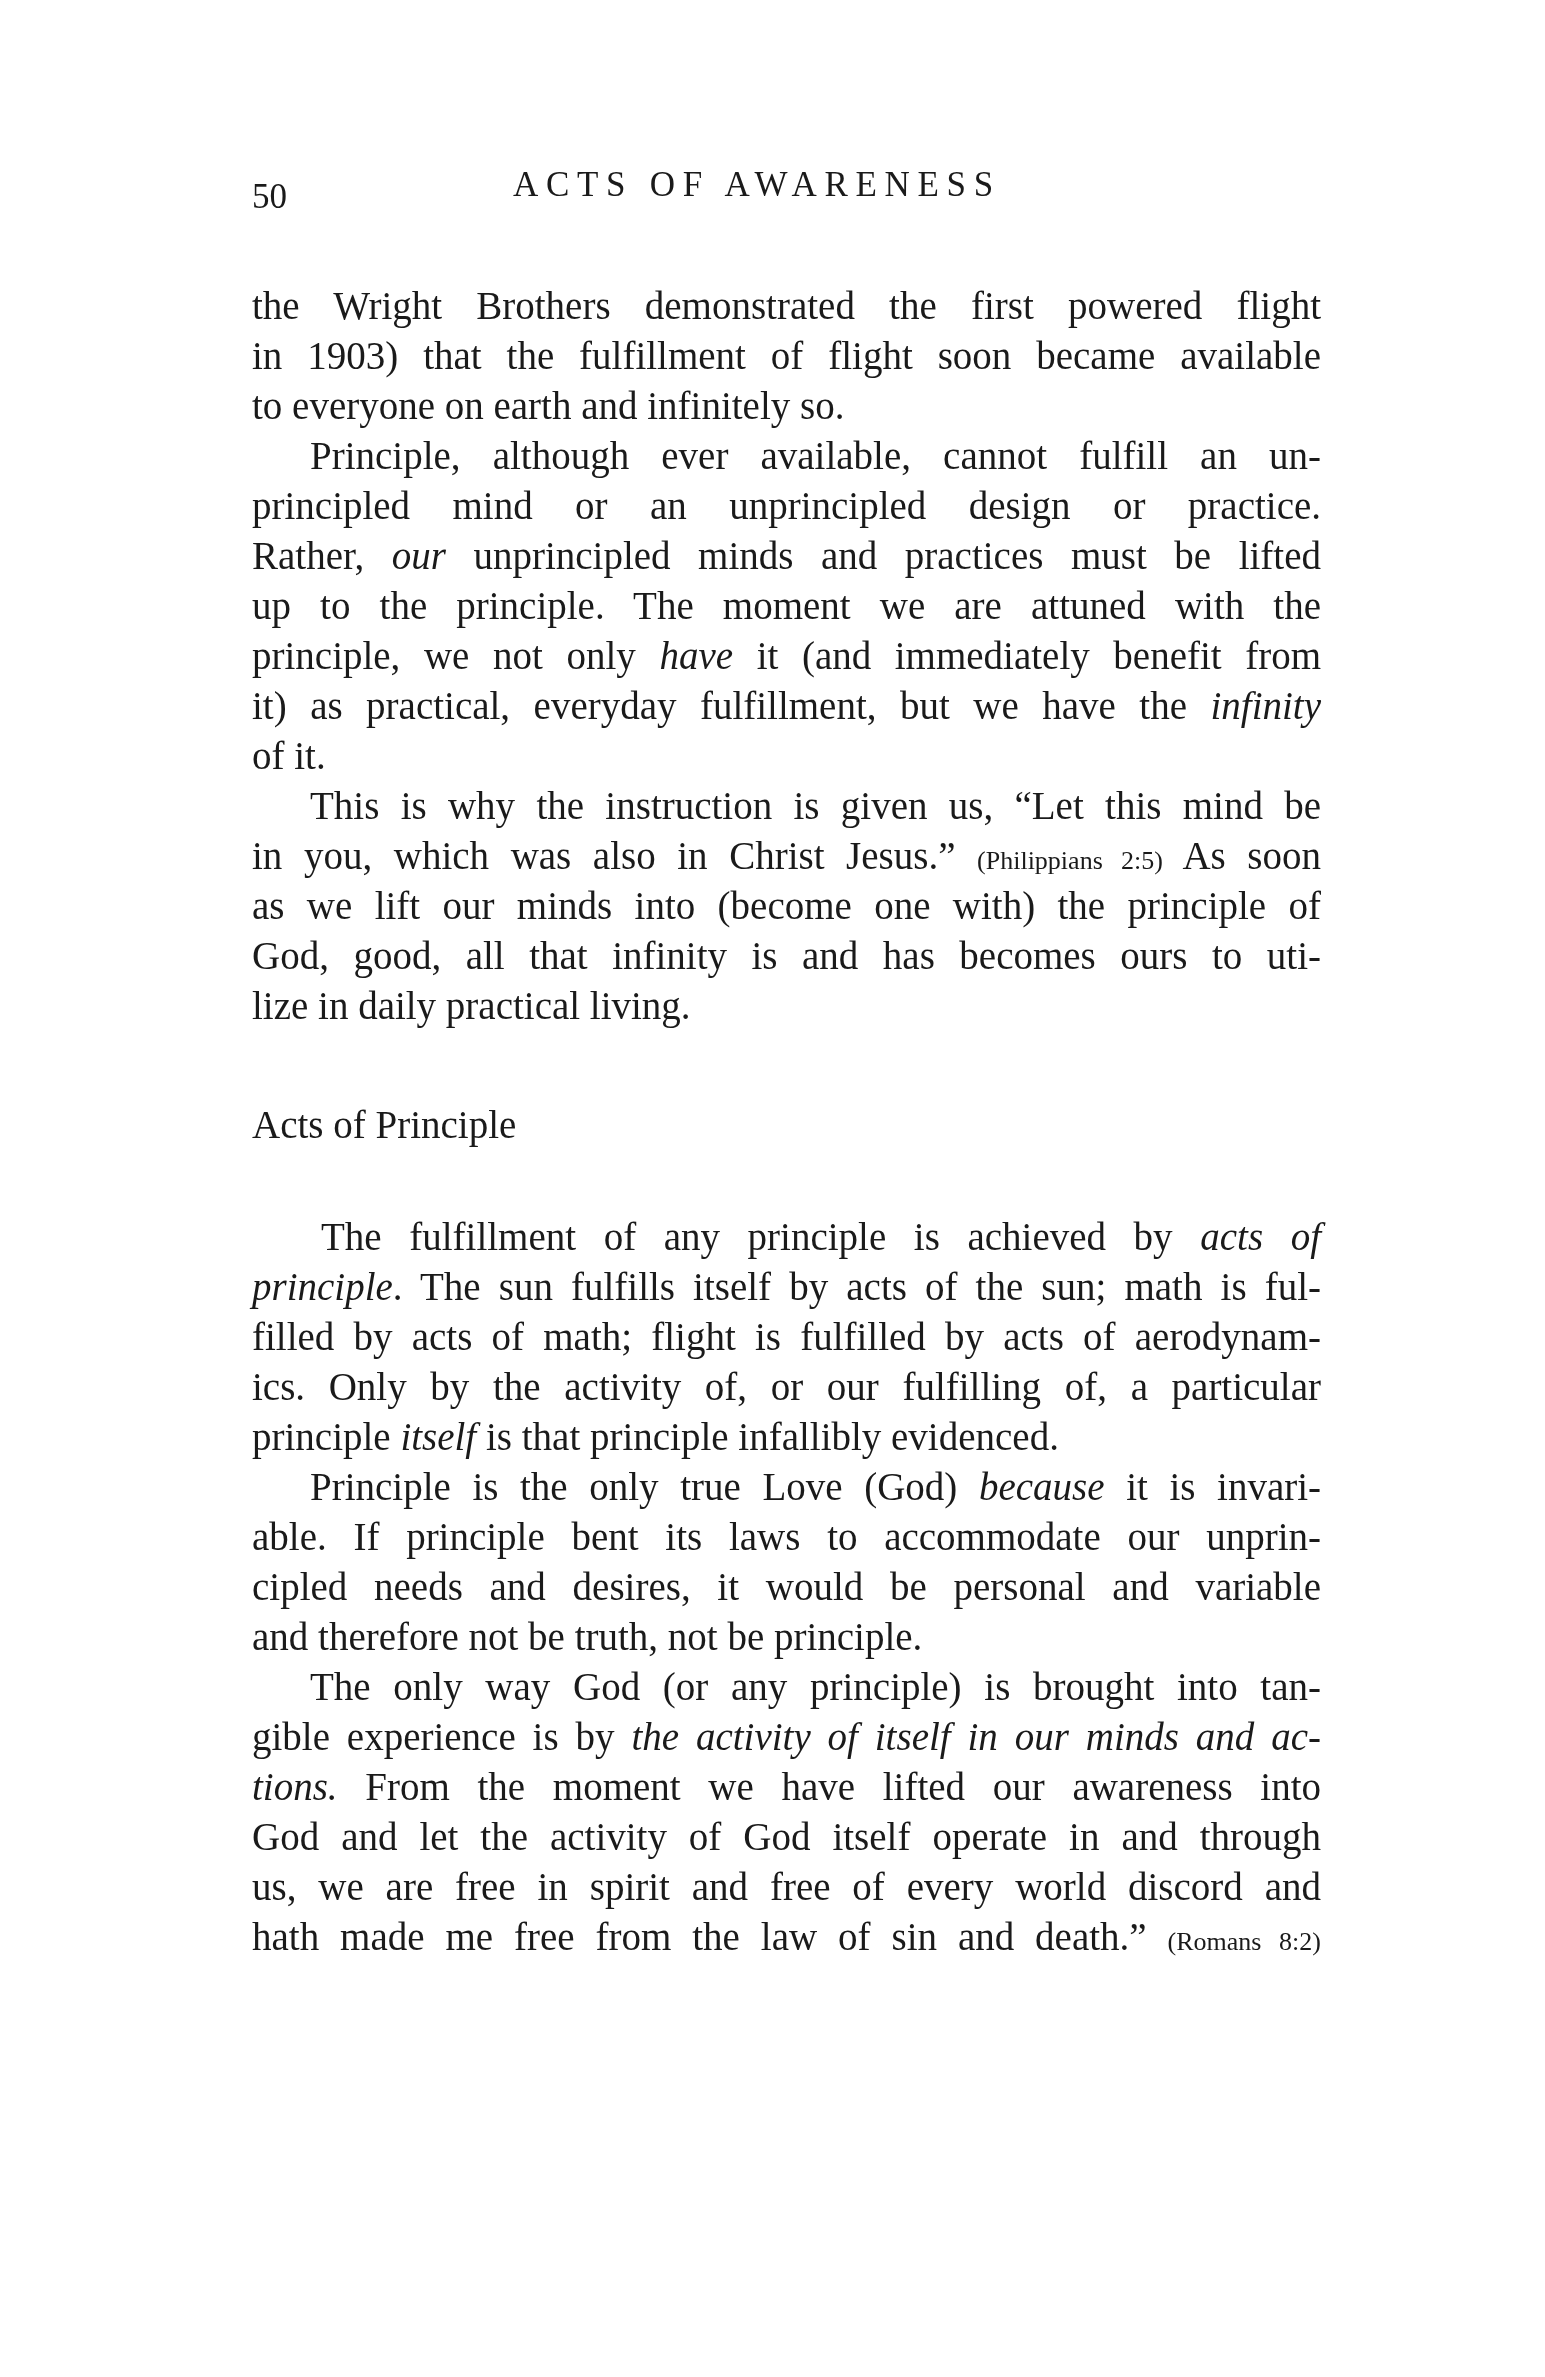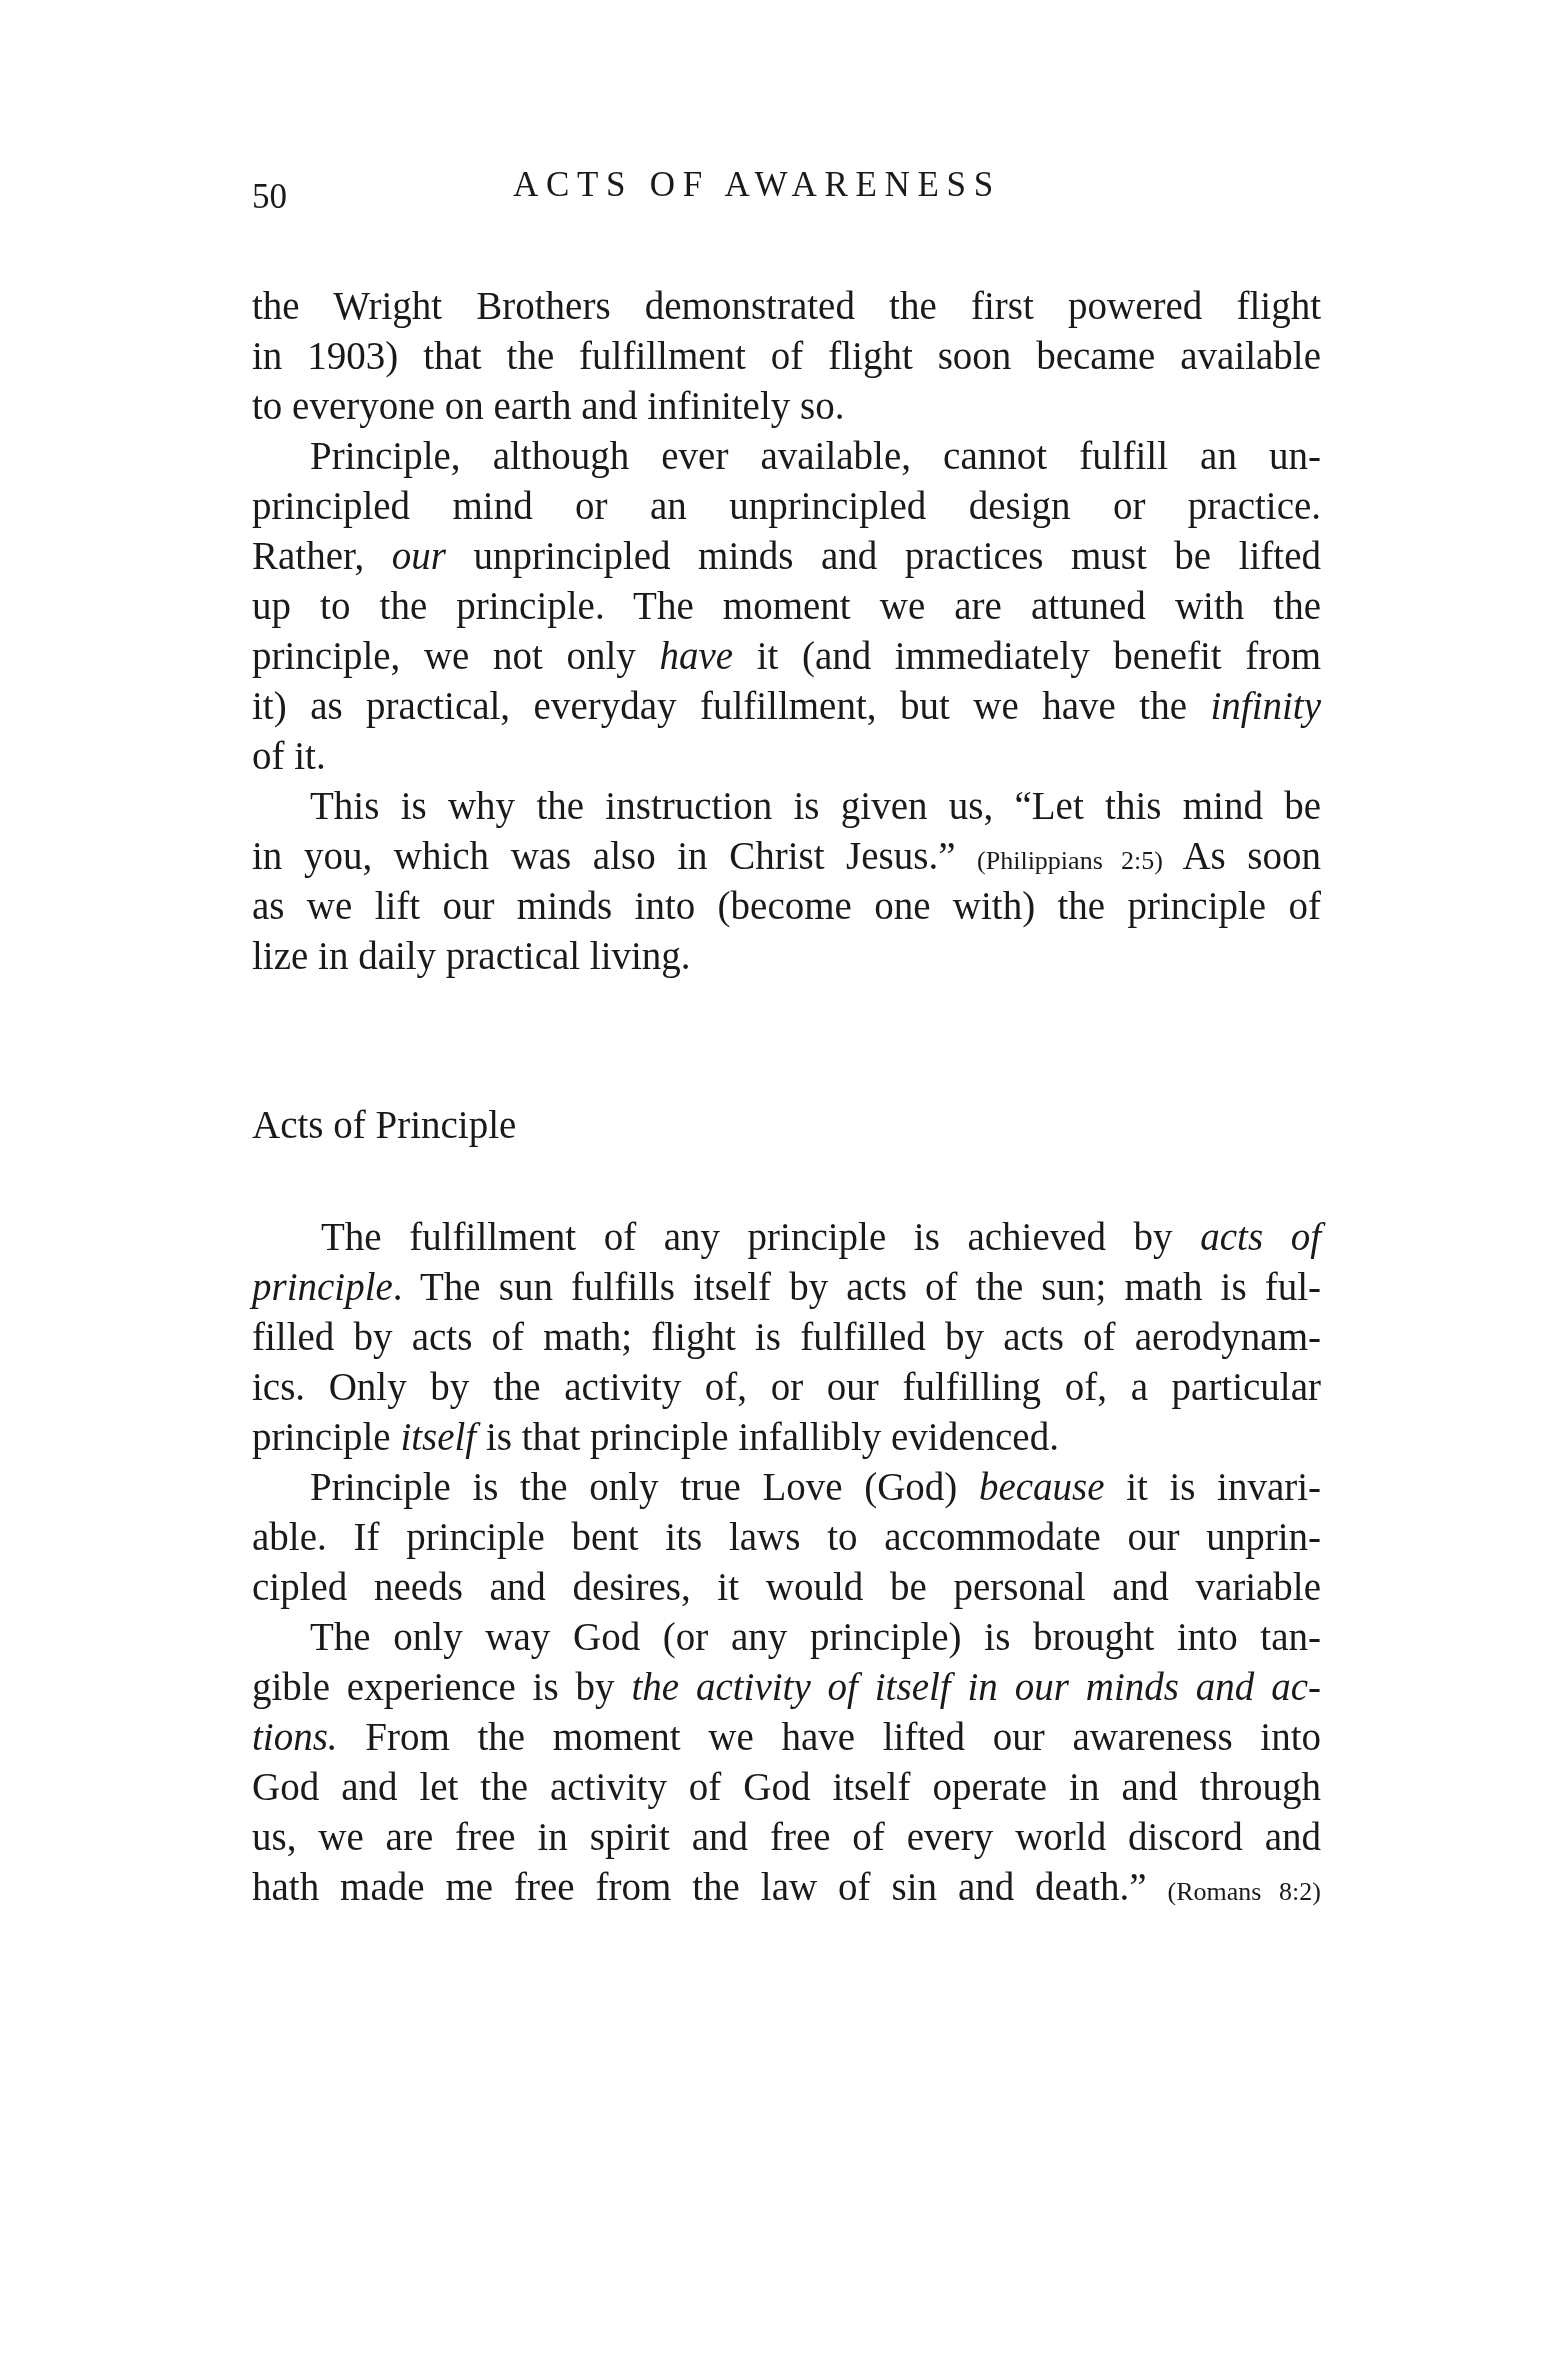"God, good, all that infinity" span.line { html: none -> <span><span>God, good, all that infinity is and has becomes ours to uti-</span></span> }
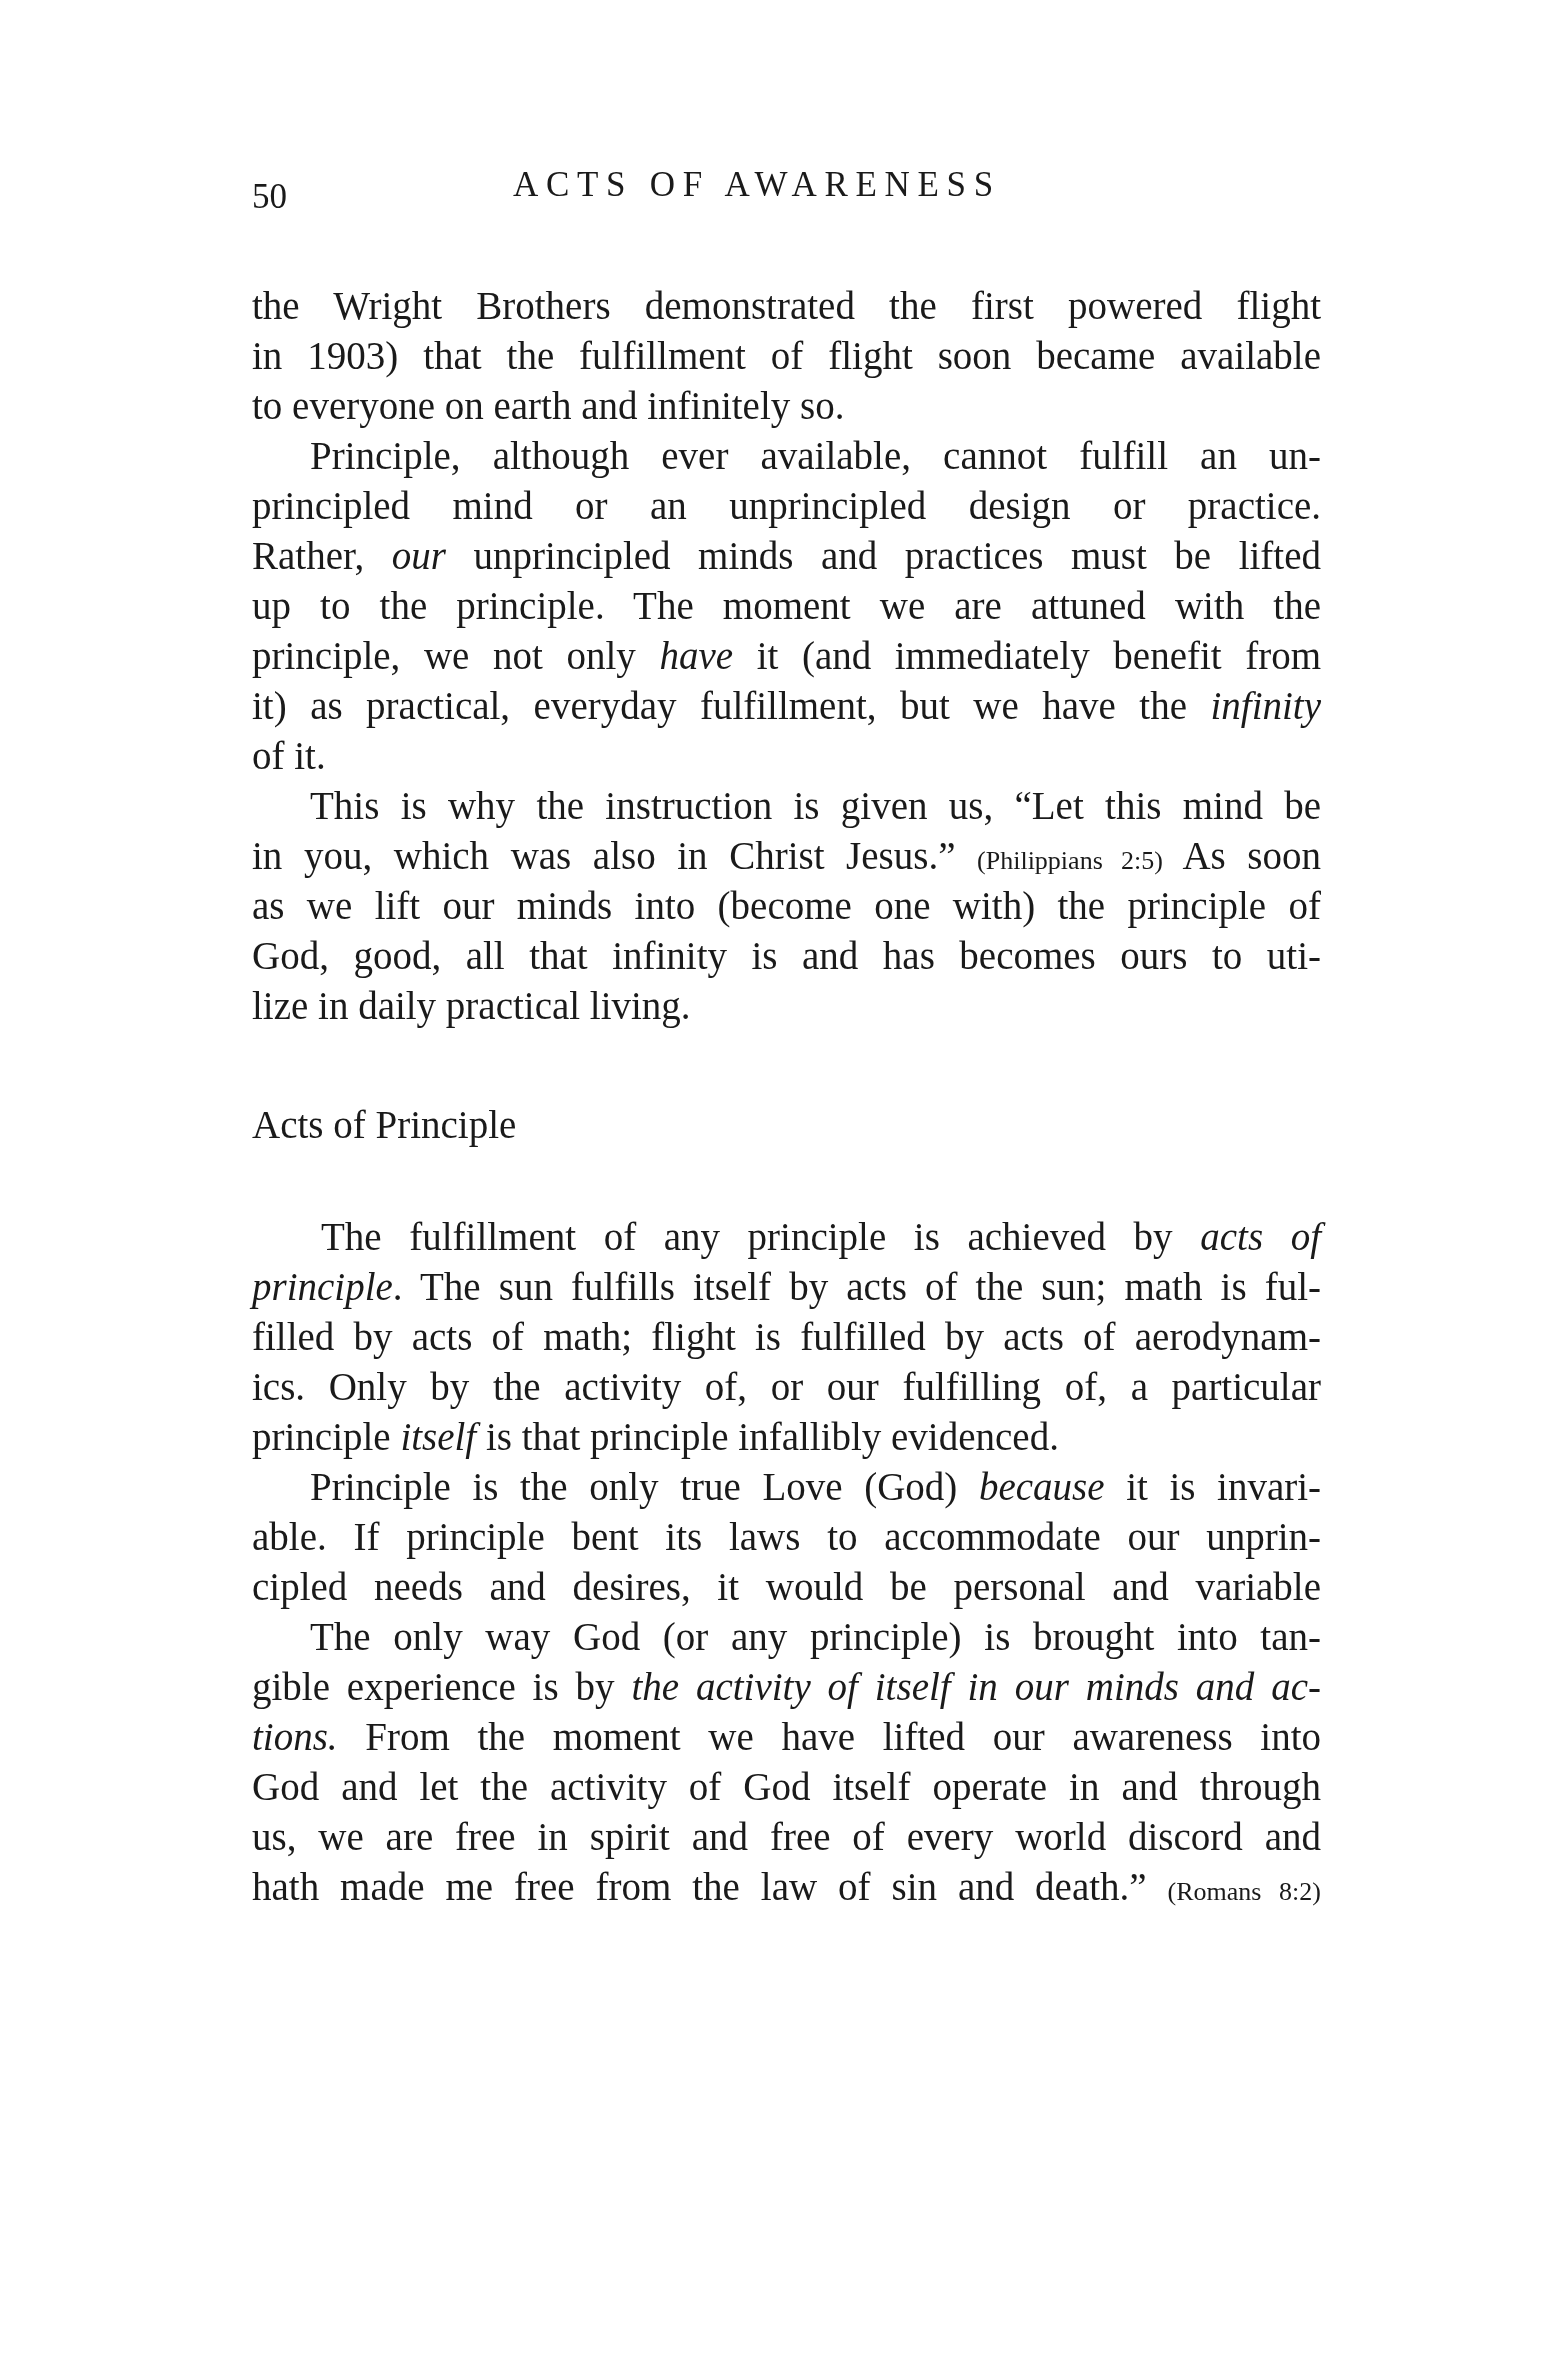"and therefore not be truth," span.line { html: none -> <span><span>and therefore not be truth, not be principle.</span></span> }
